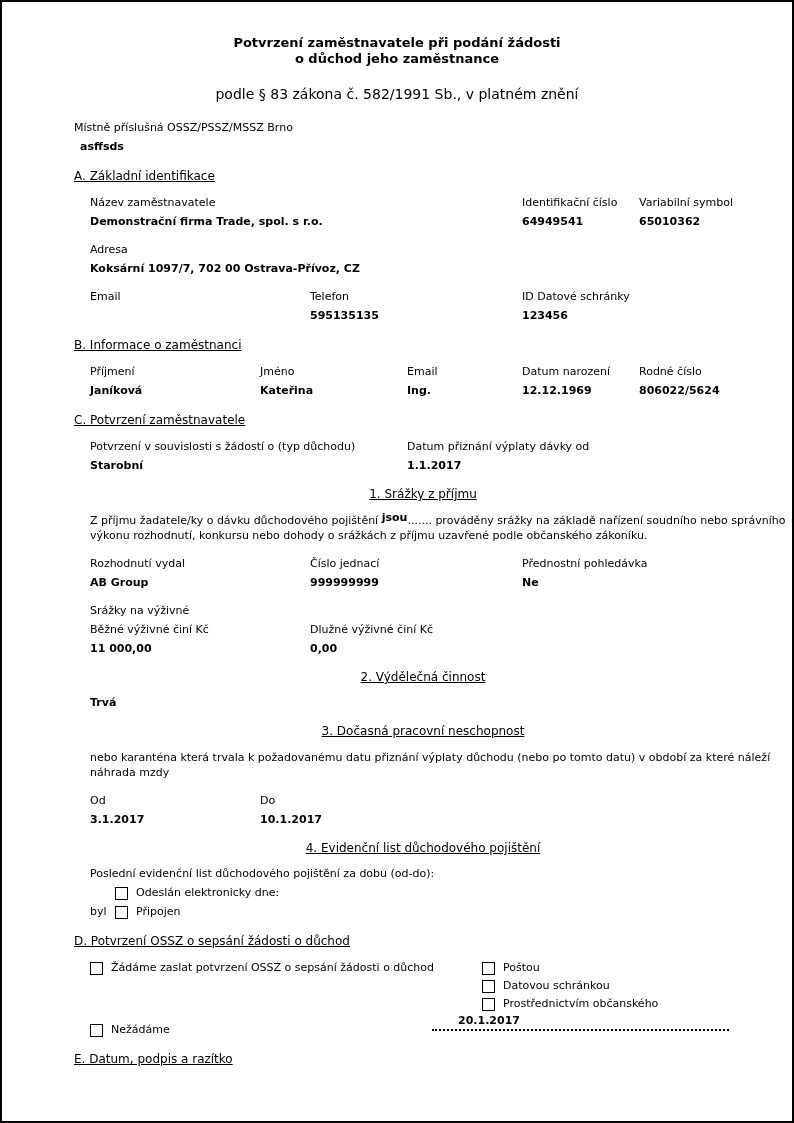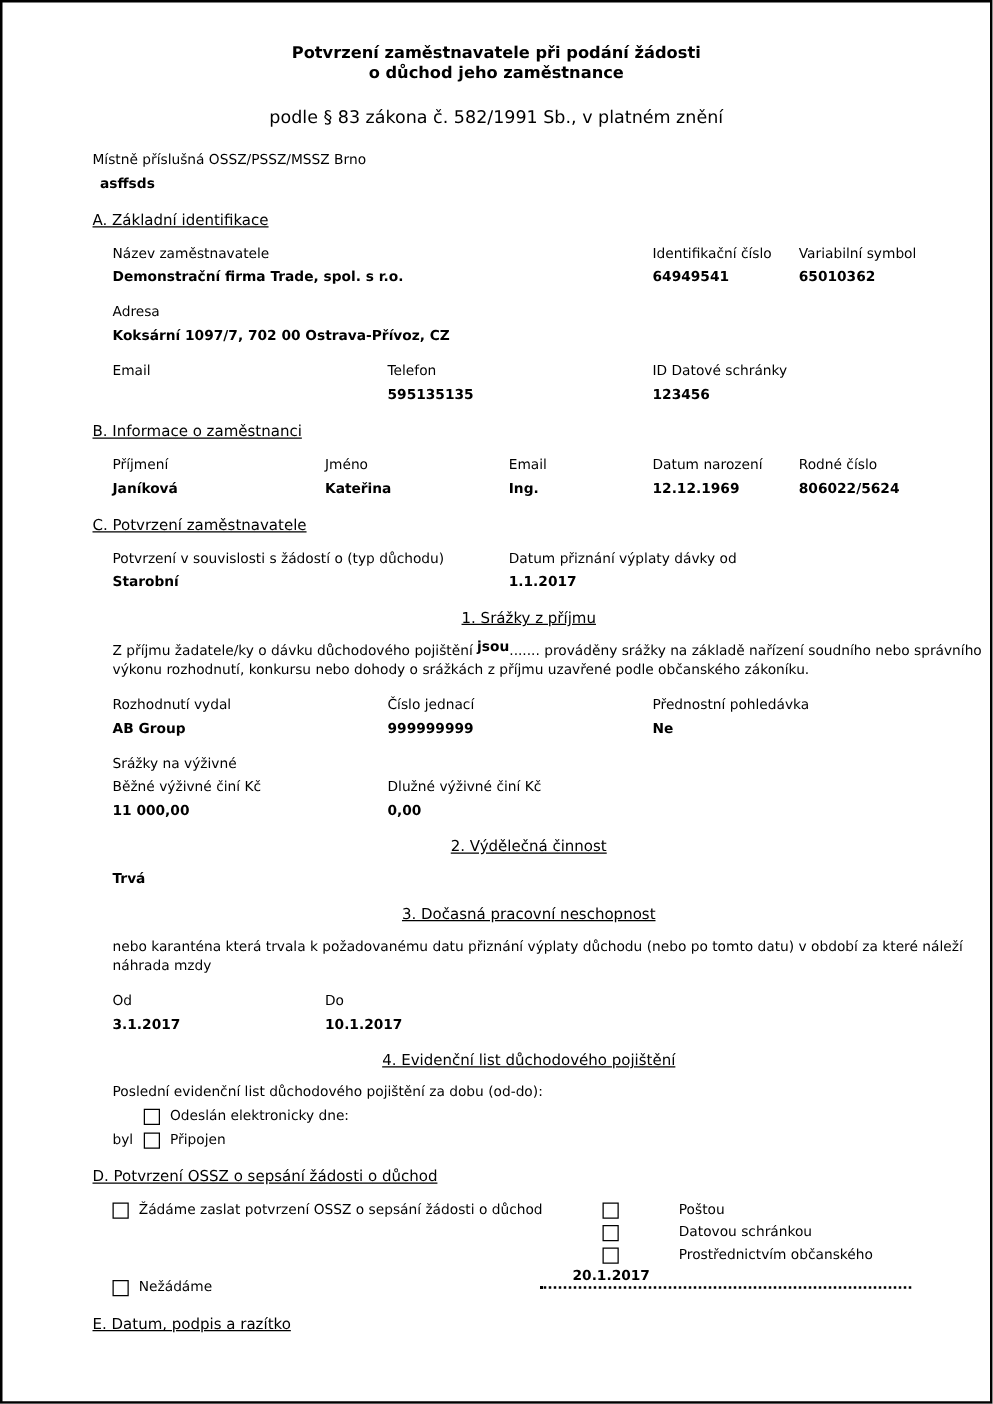"Poštou" .d-right .cbrow { gap: 40px -> none }
